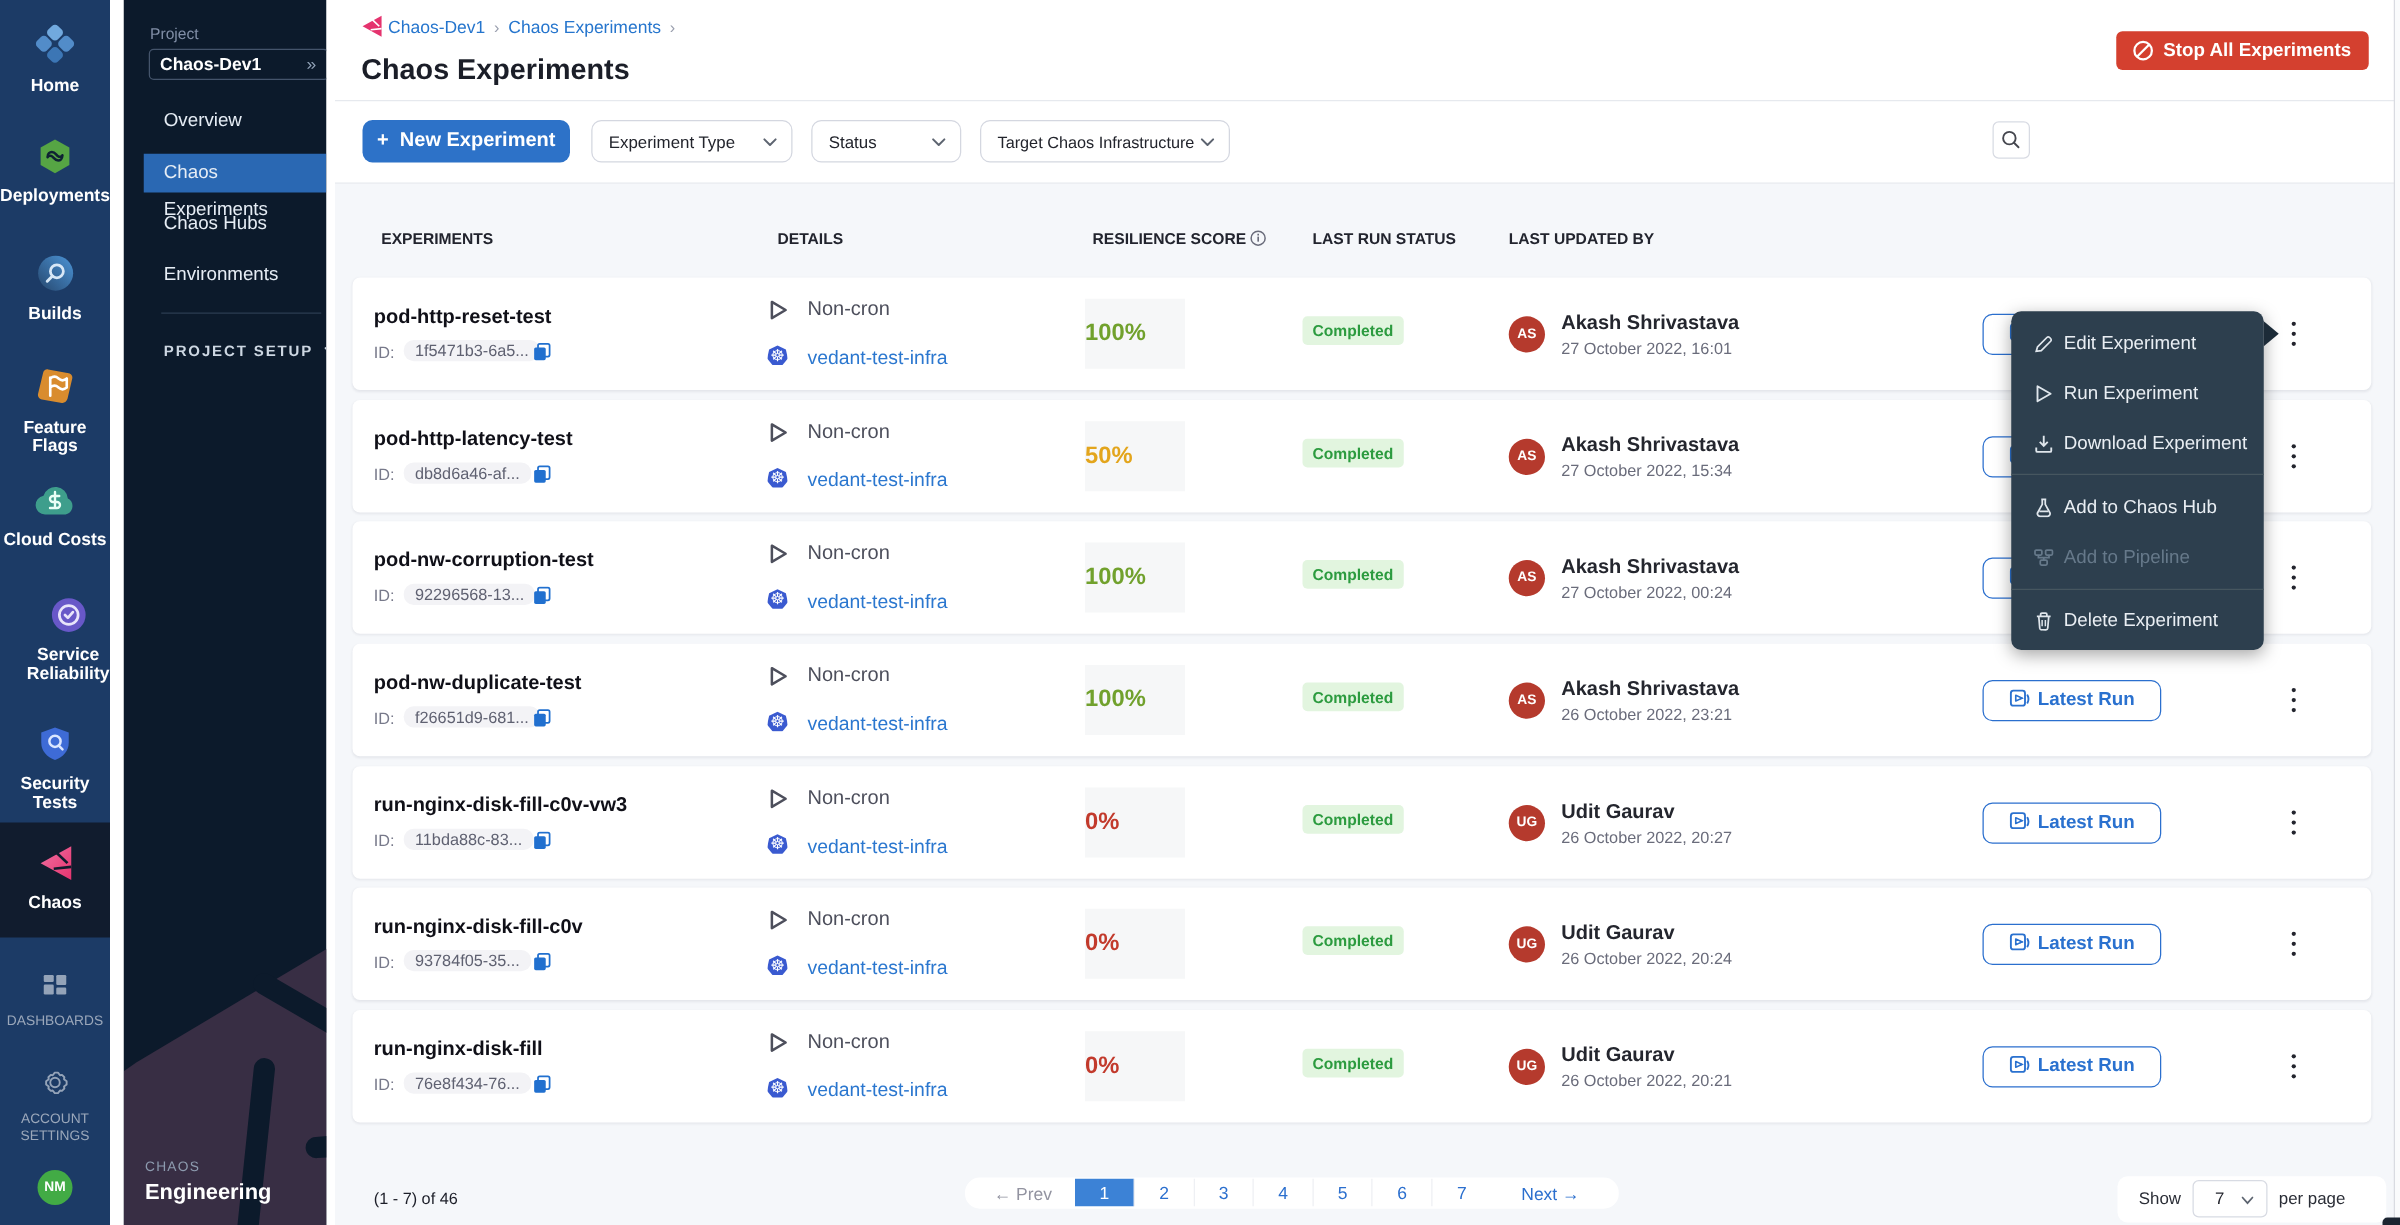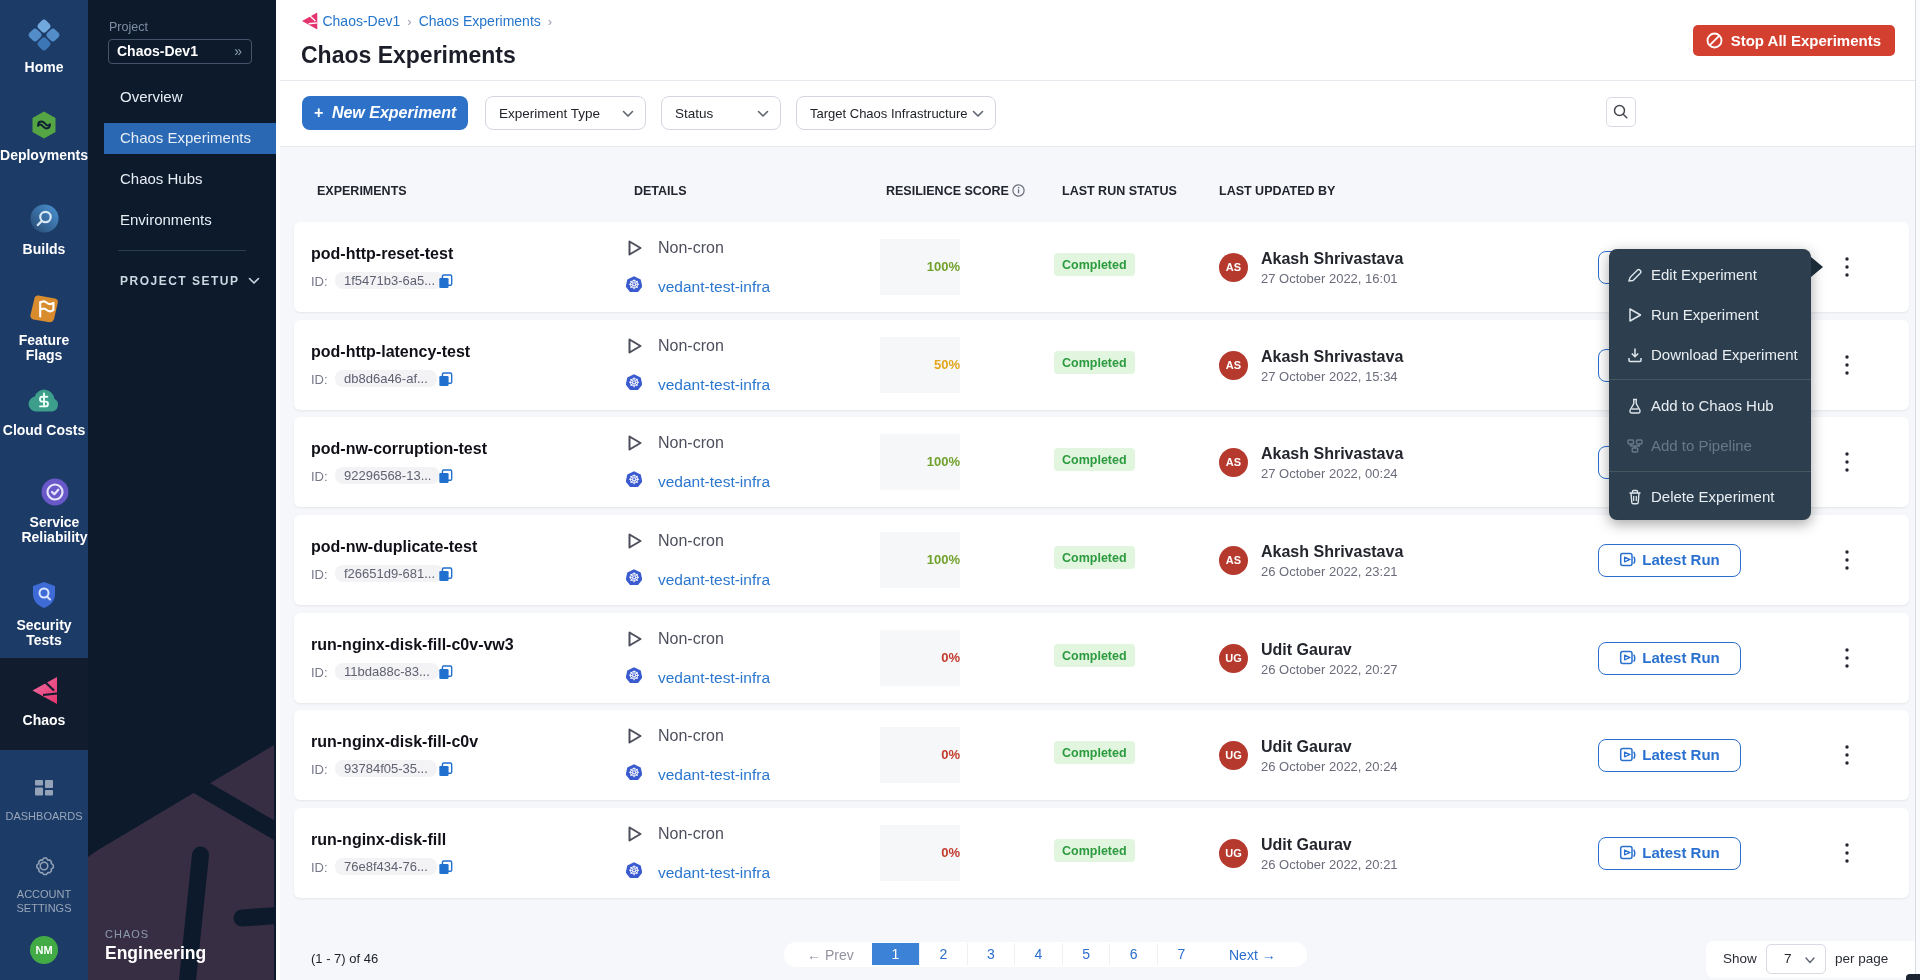"Project" #nav2 { left: 88px -> 99px; width: 188px -> 162px }
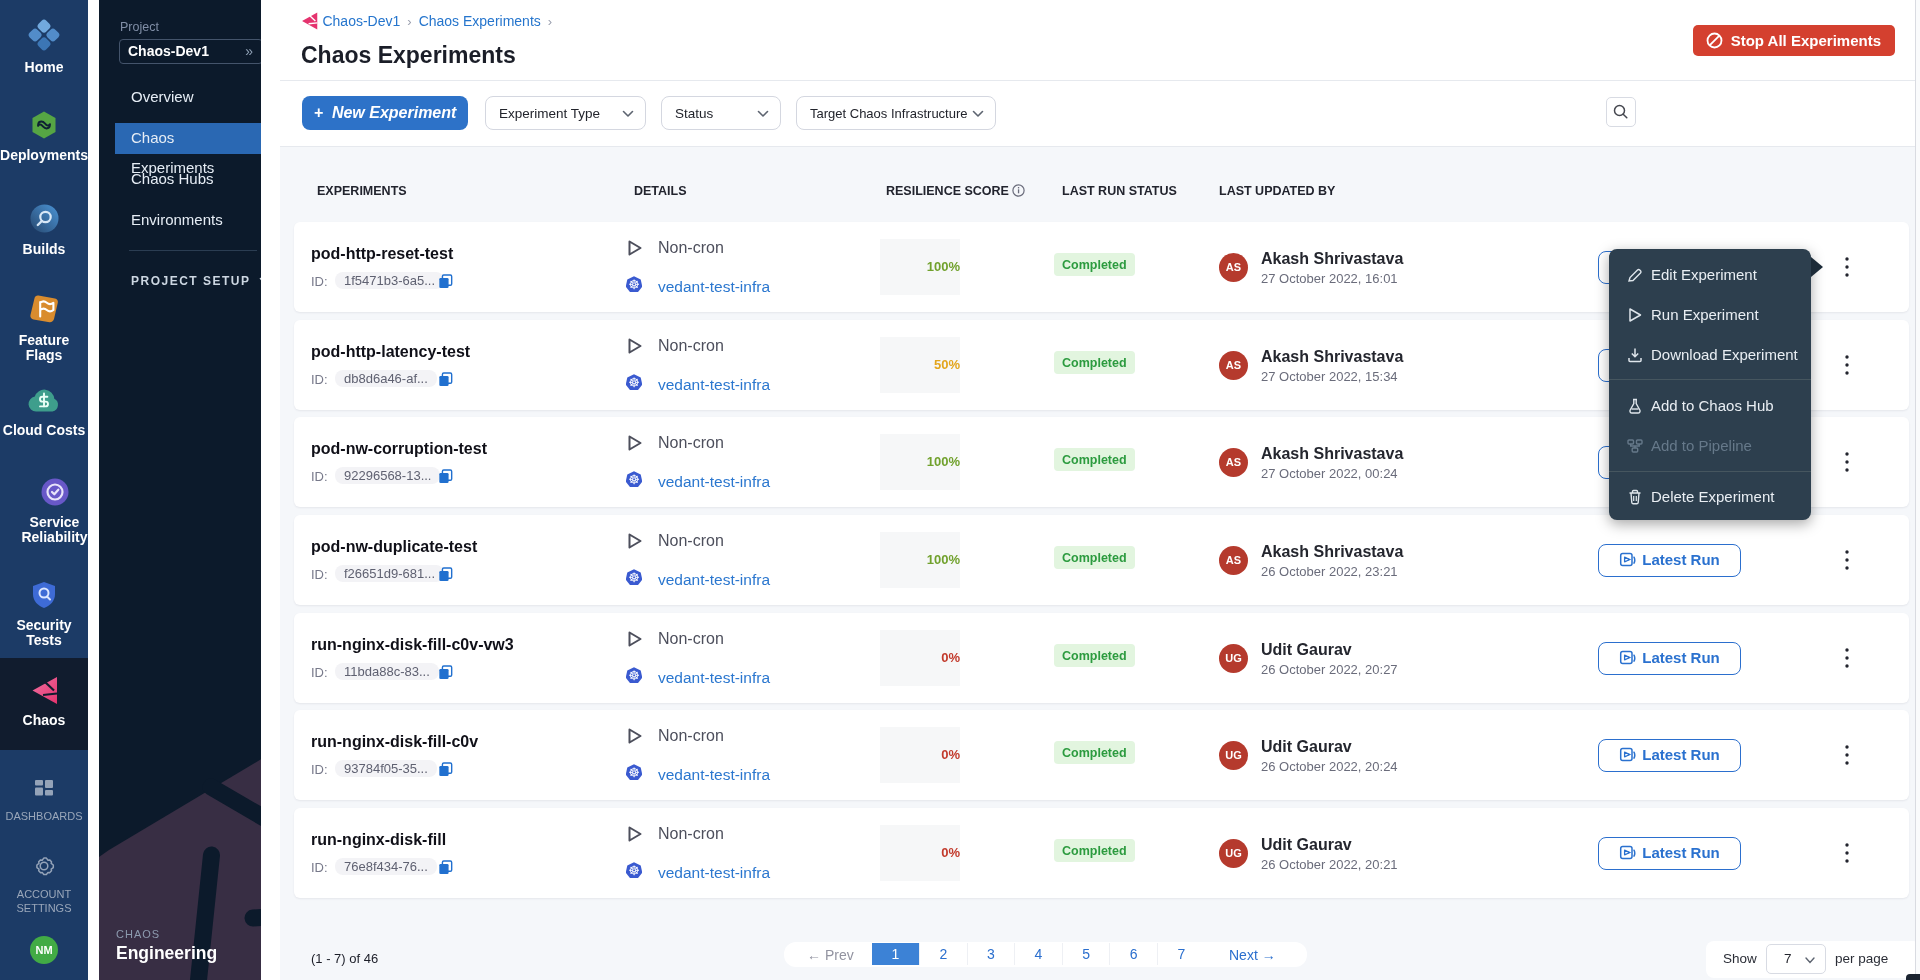"Chaos-Dev1 › Chaos Experiments ›" #main { left: 280px -> 268px }
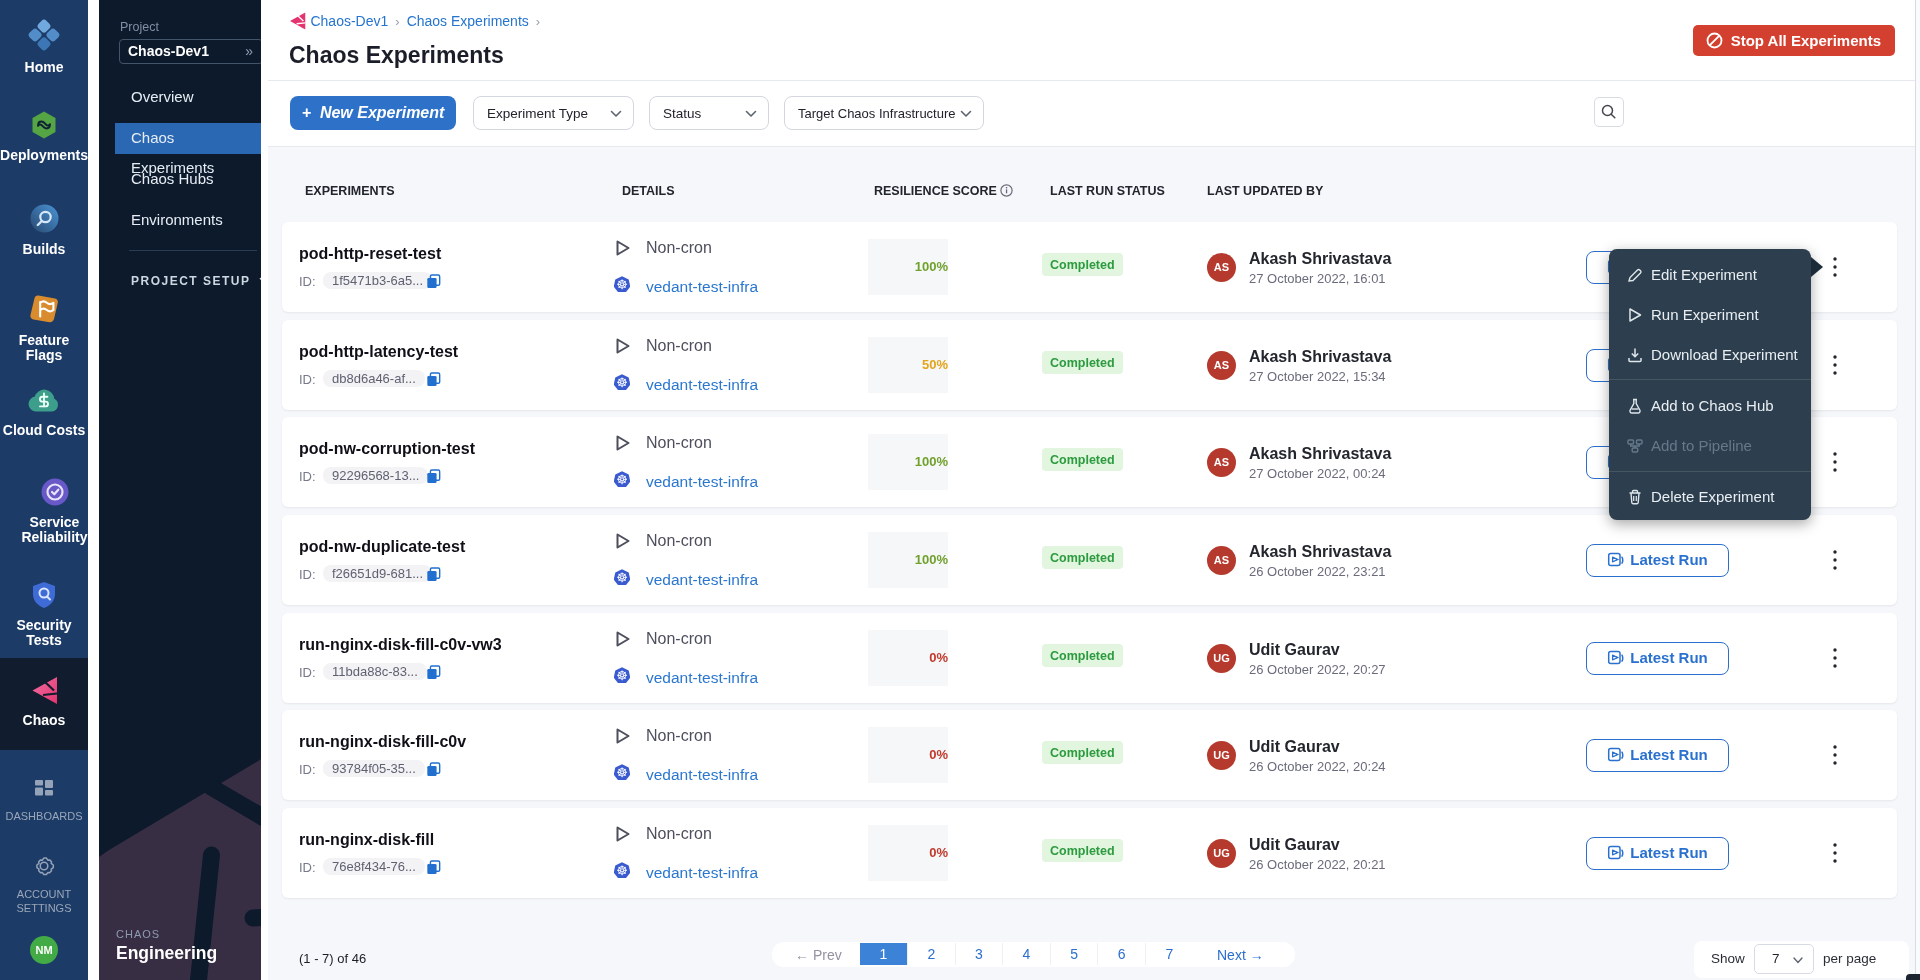"+ New Experiment" #newbtn { font-style: italic -> none }
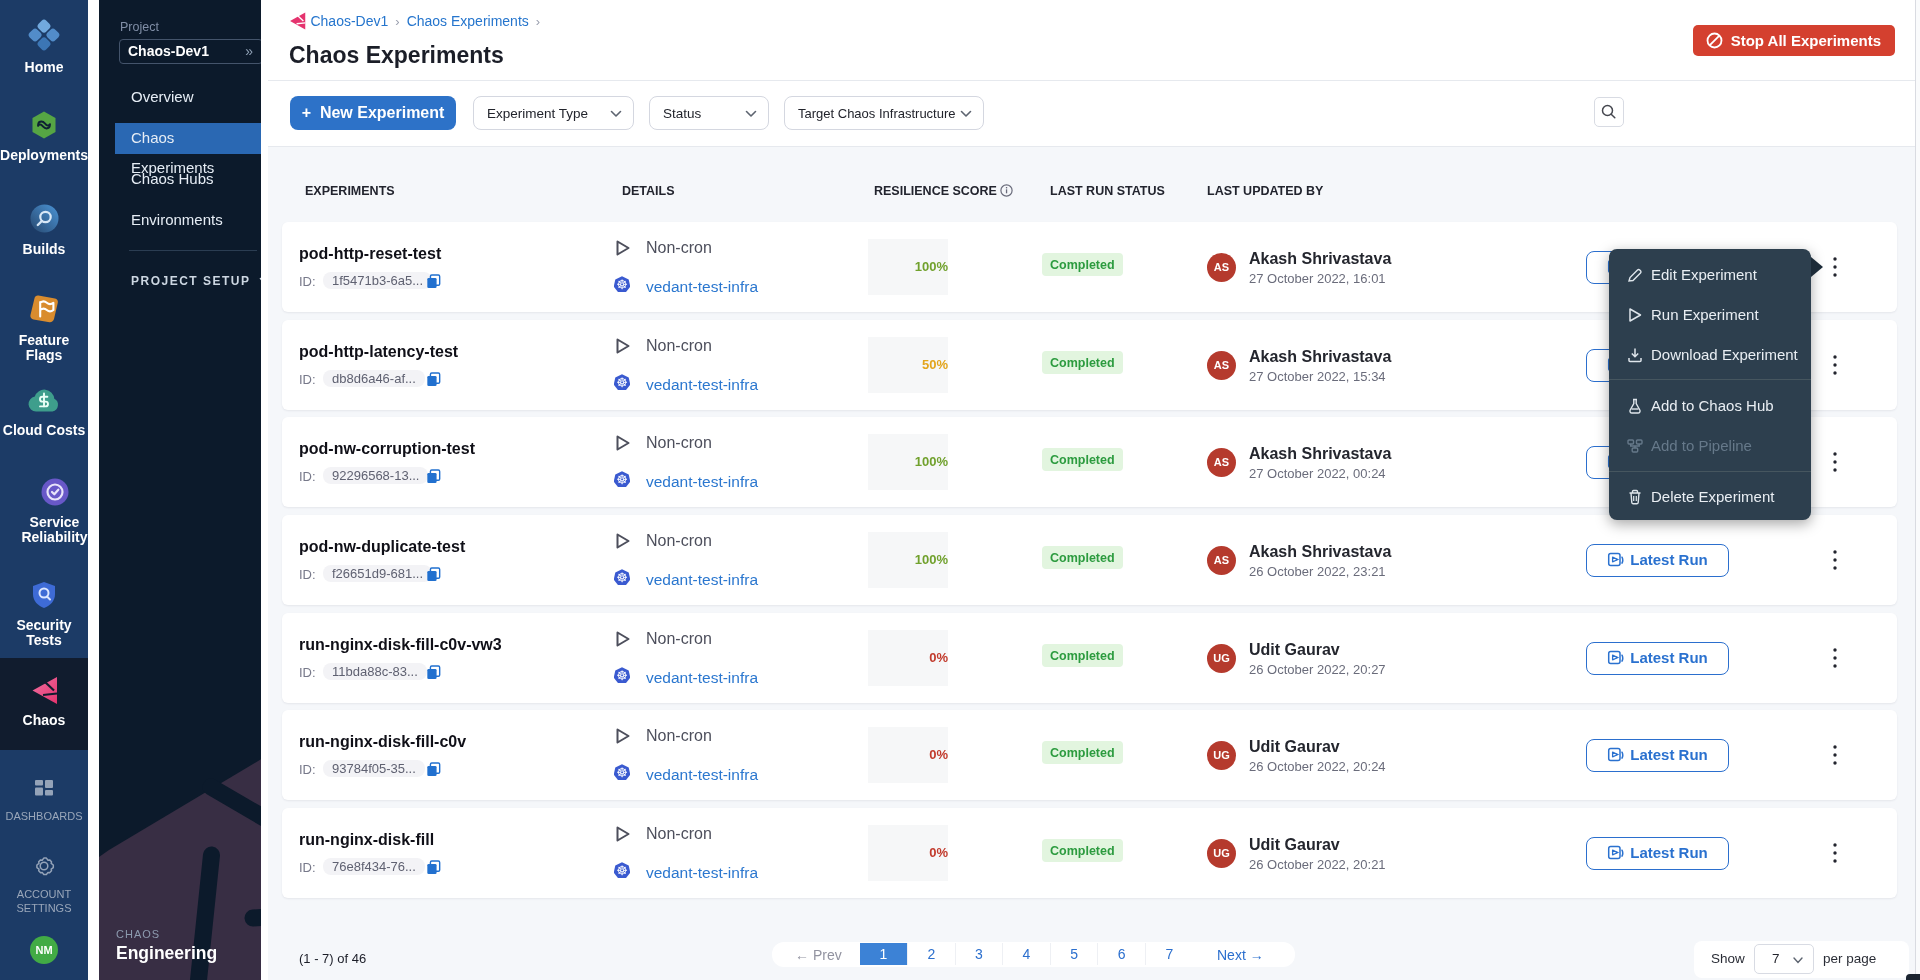"100%" .scorebox { font-size: 13px -> 19px; text-align: right -> left }
